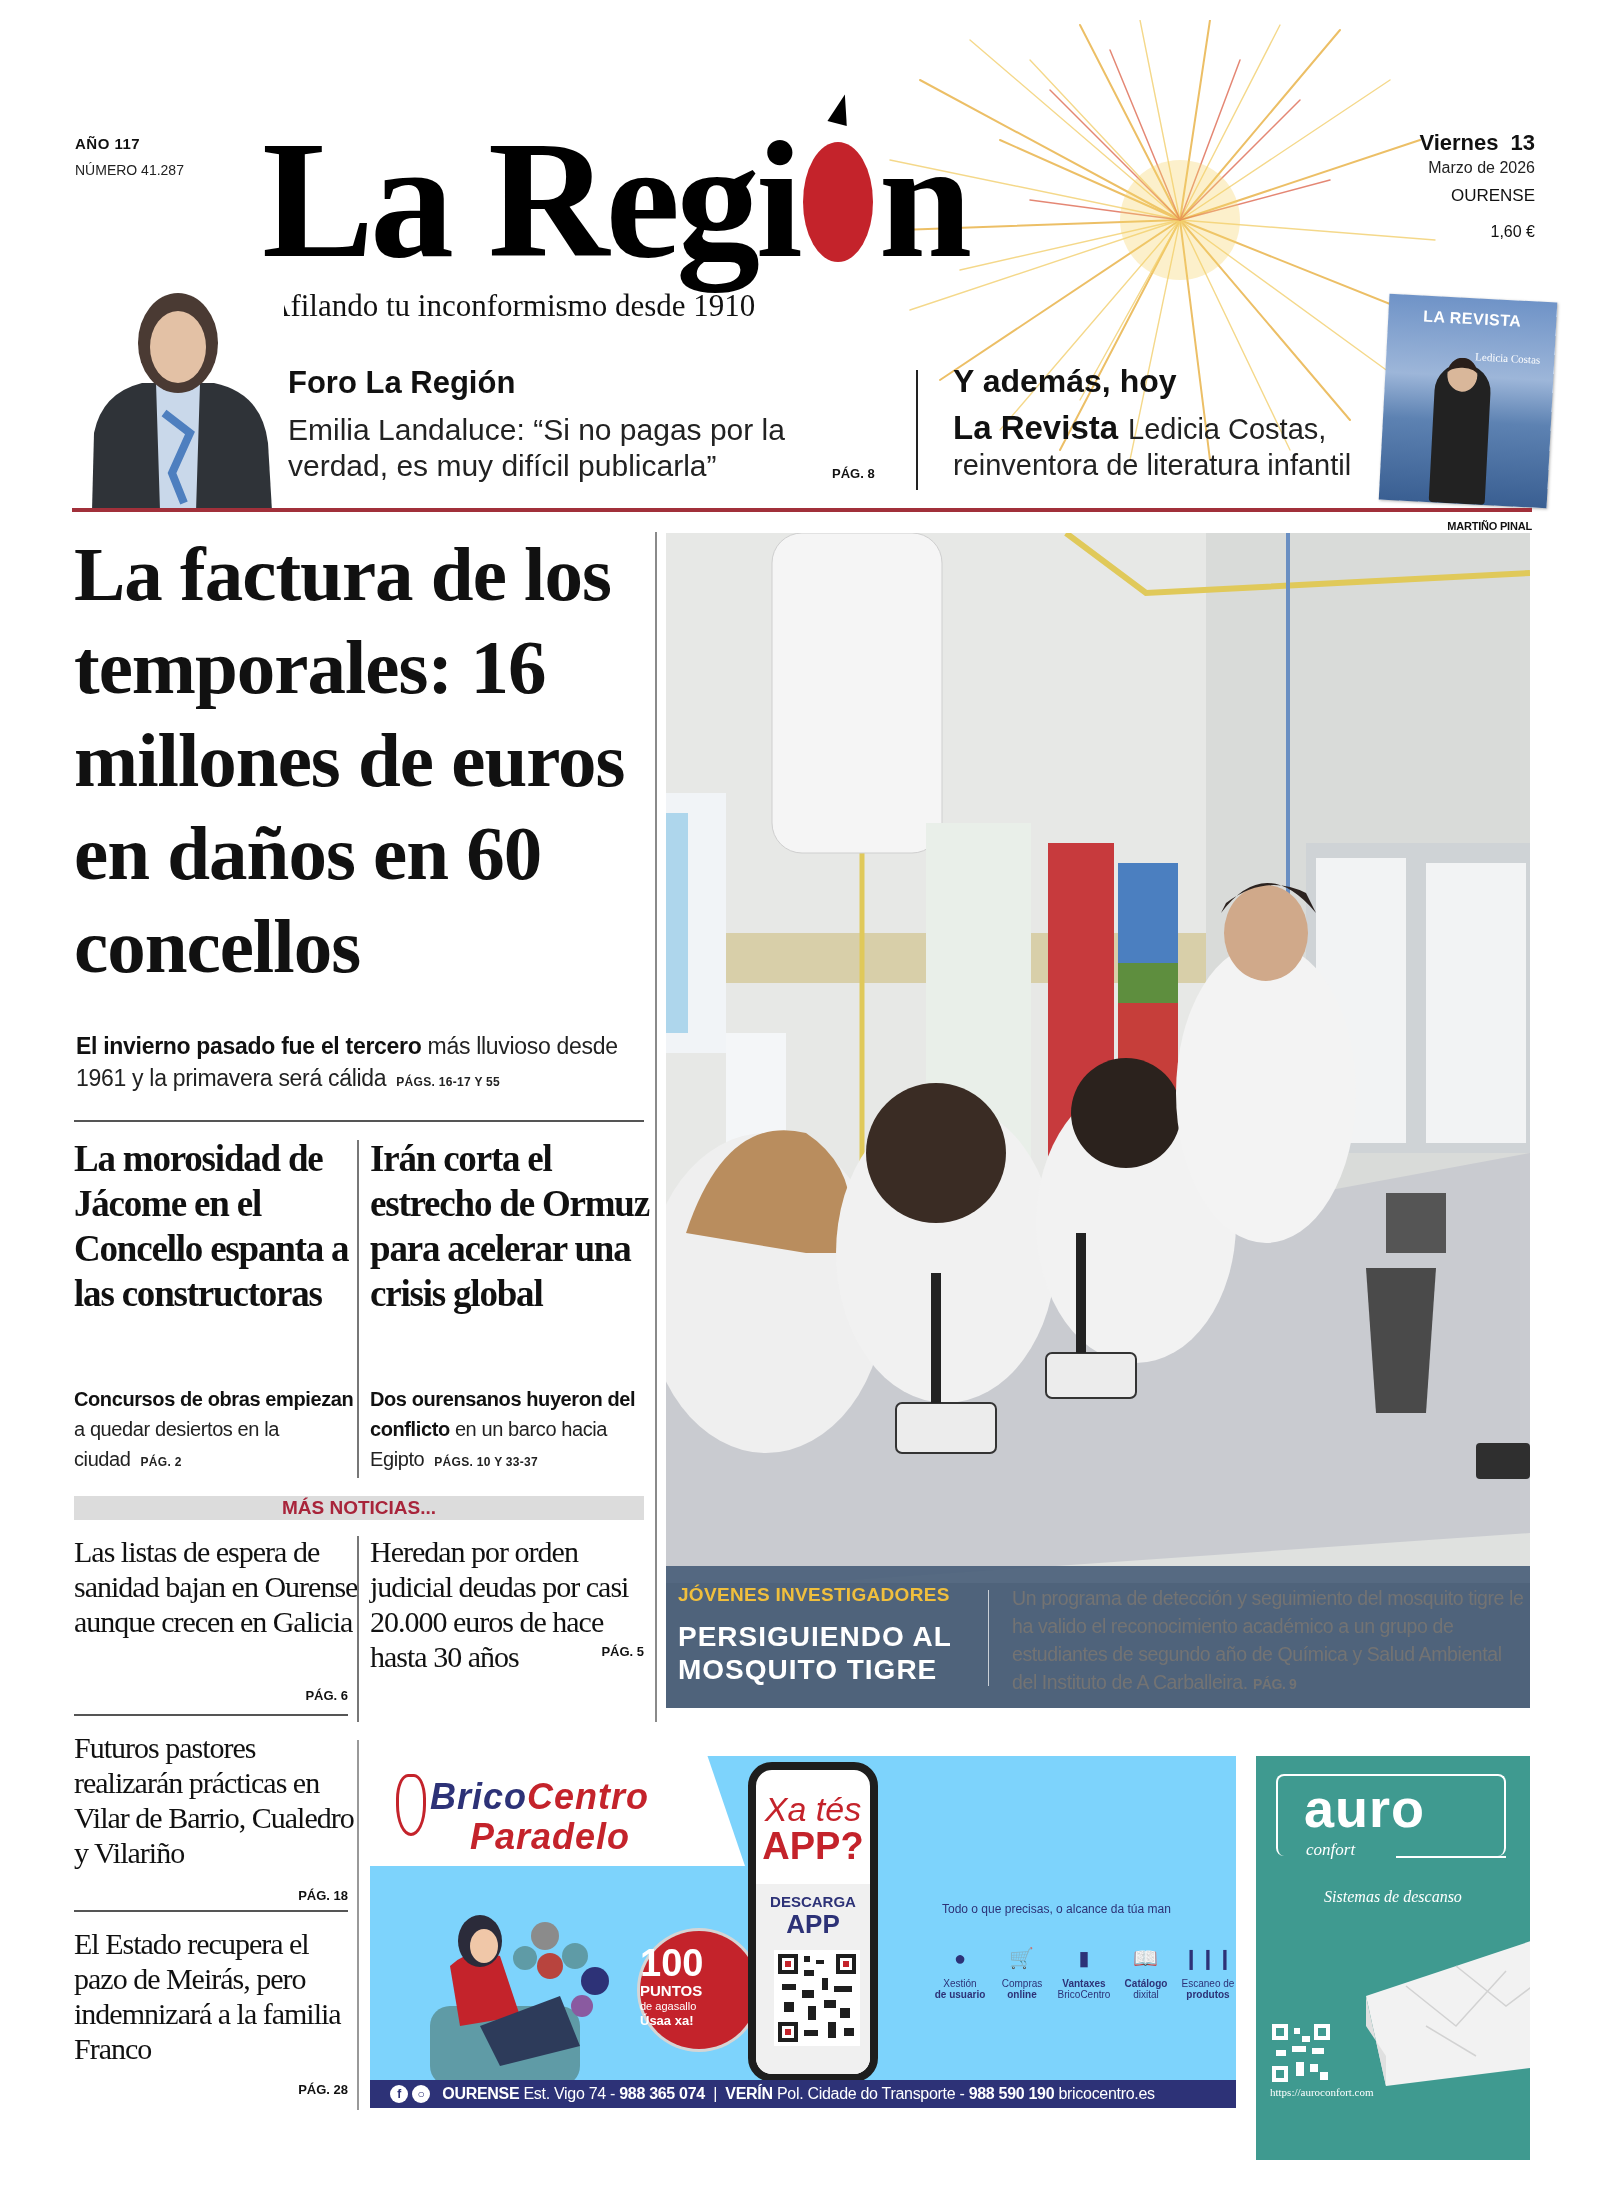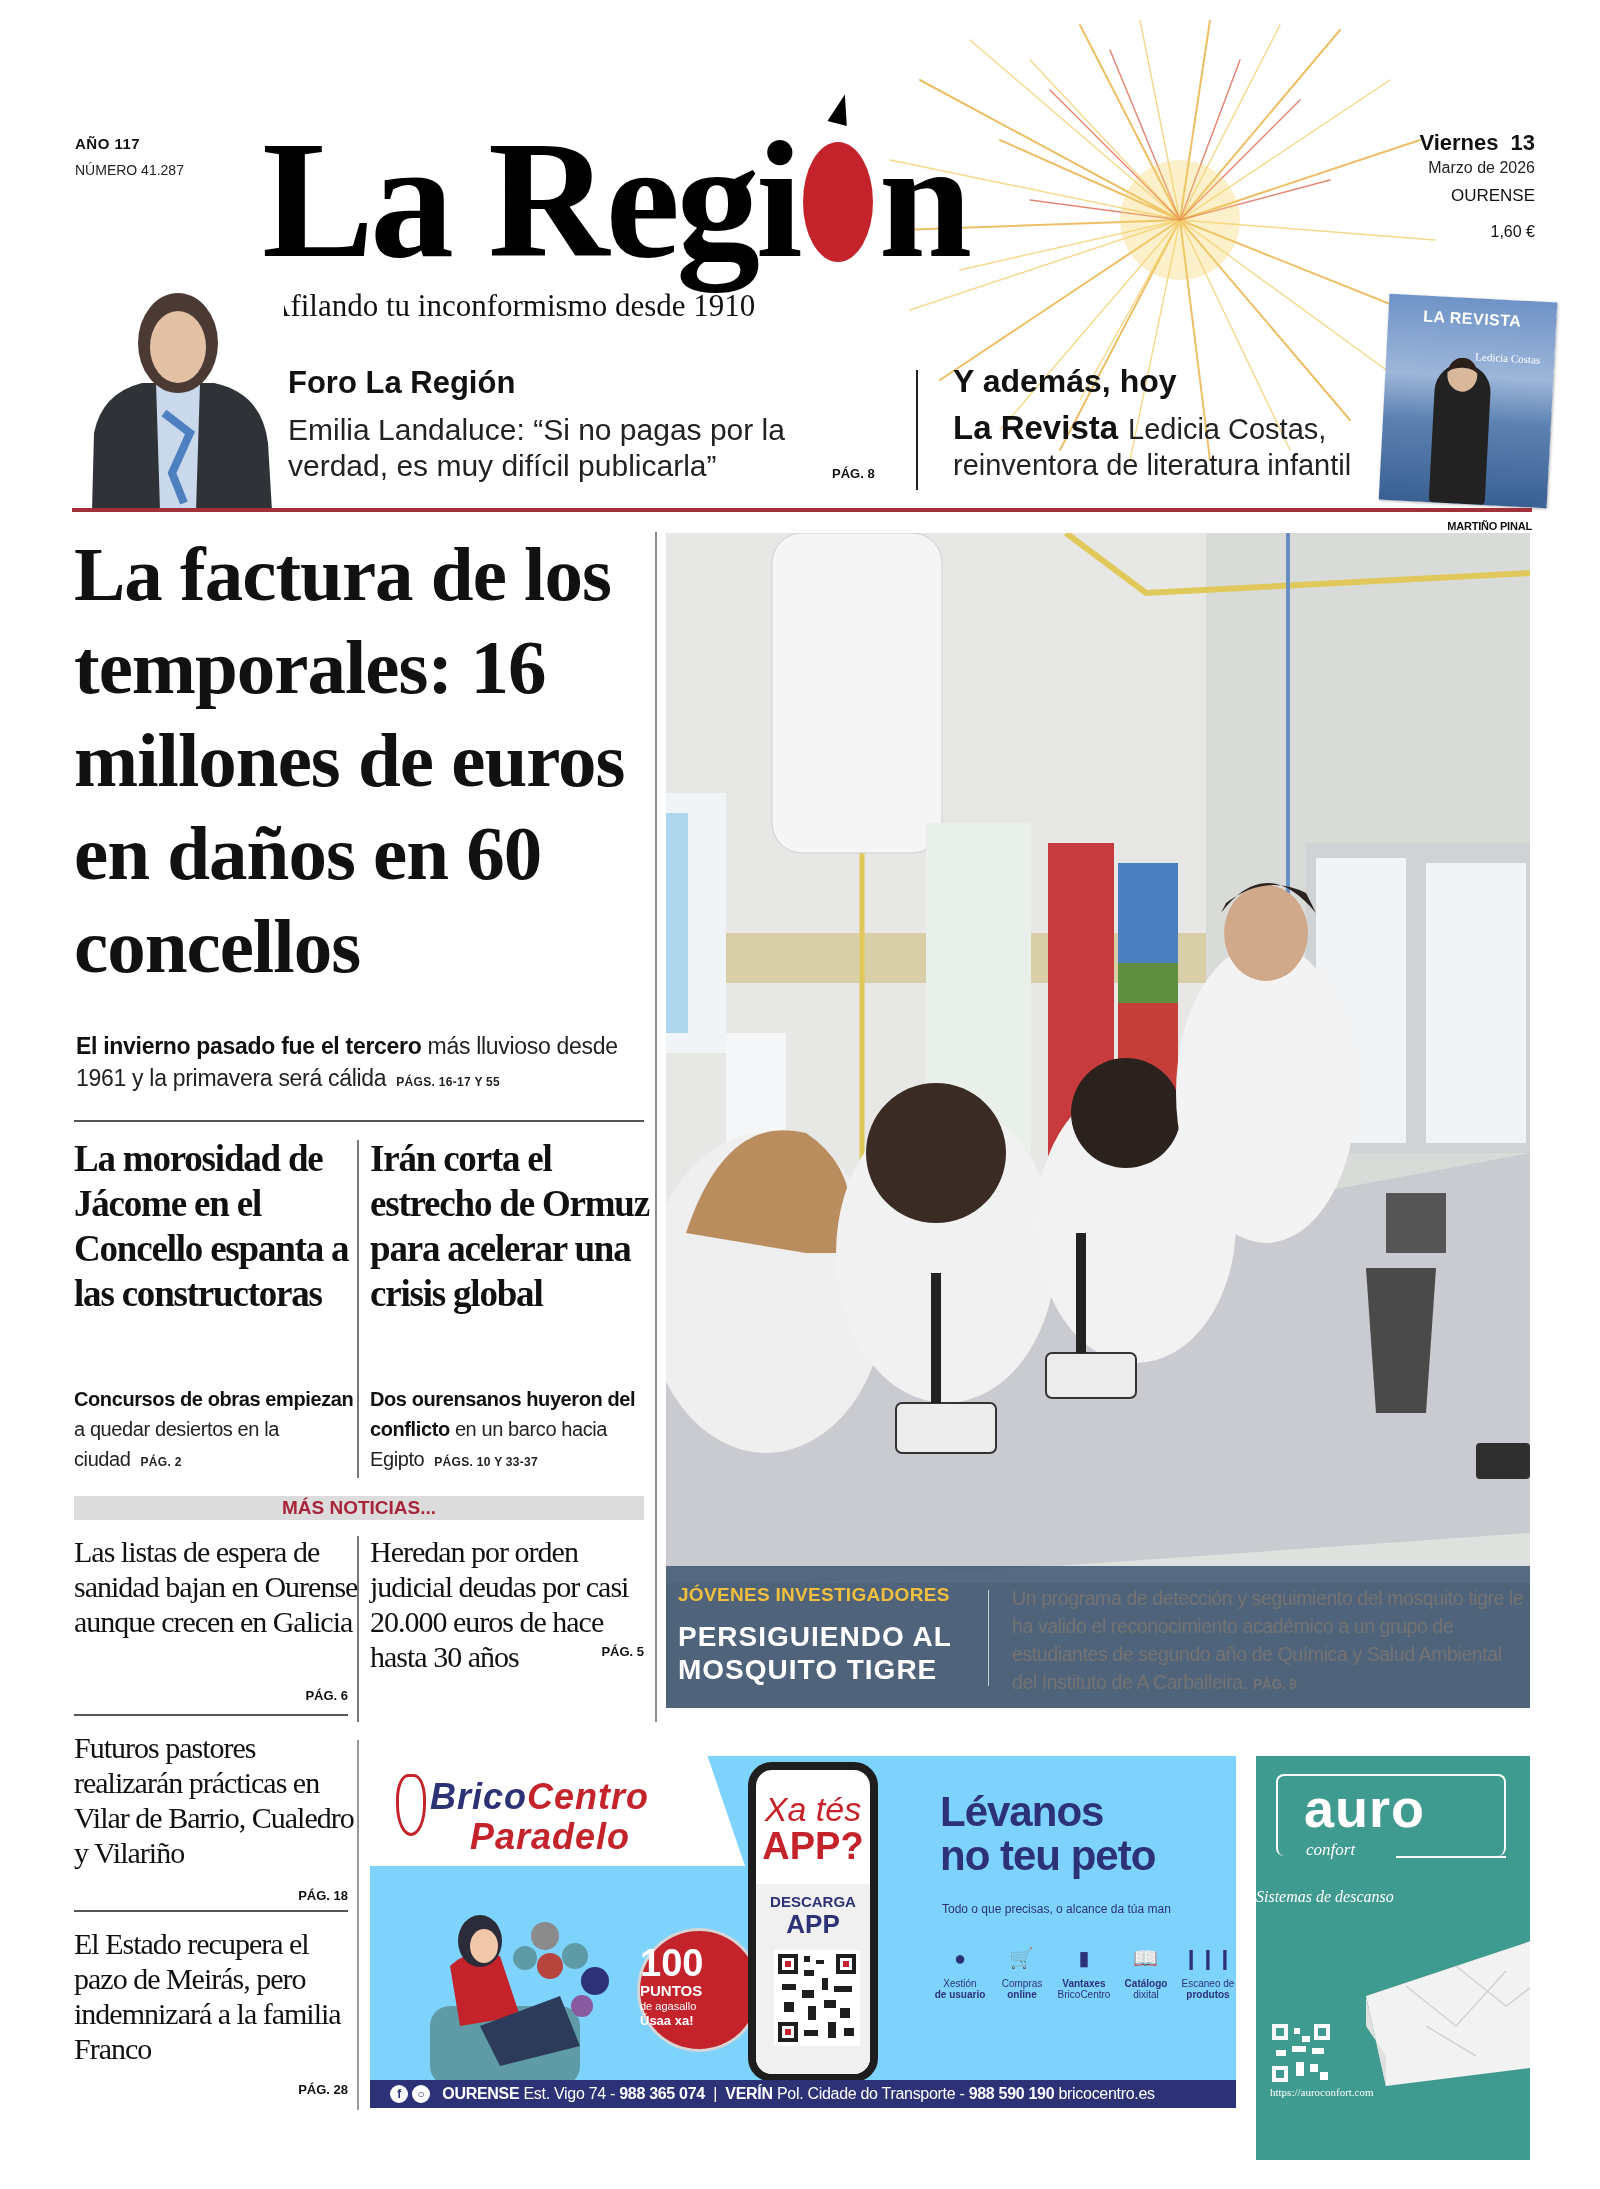"Lévanos" div.brico-levanos { html: <div> <div>Lévanos</div> <div>no teu peto</div> </div> -> none }
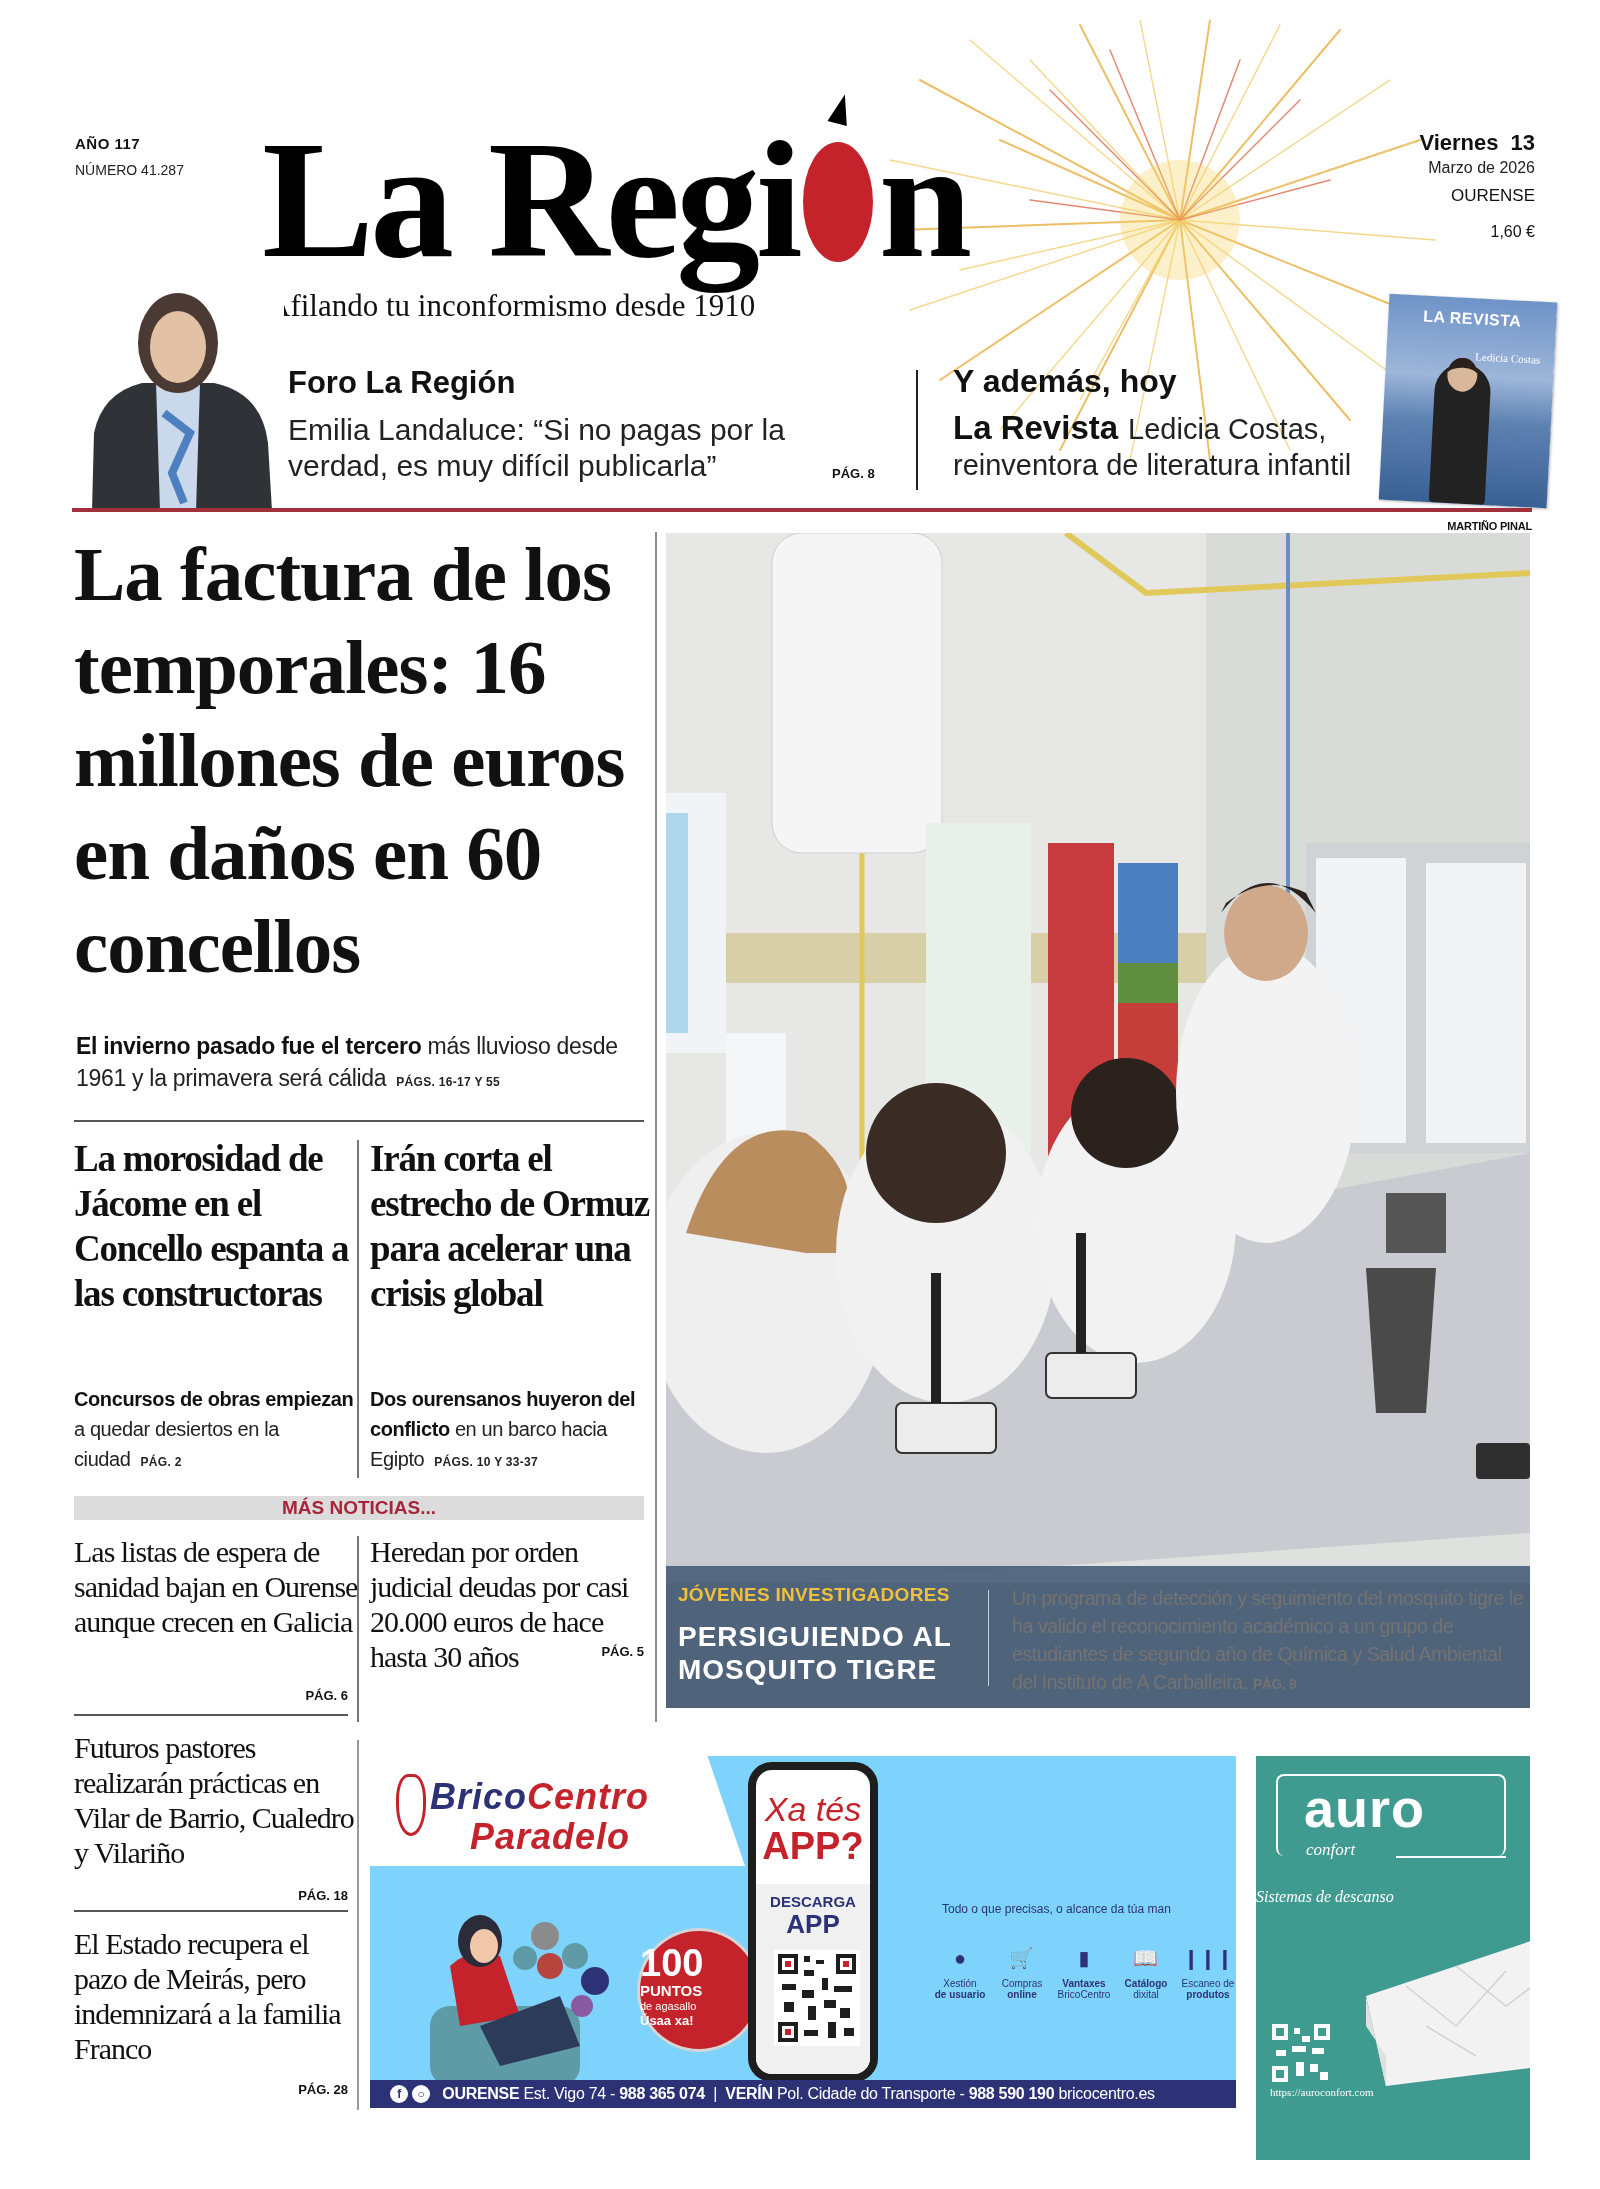"Sistemas de descanso" .auro-tag { text-align: left -> center }
